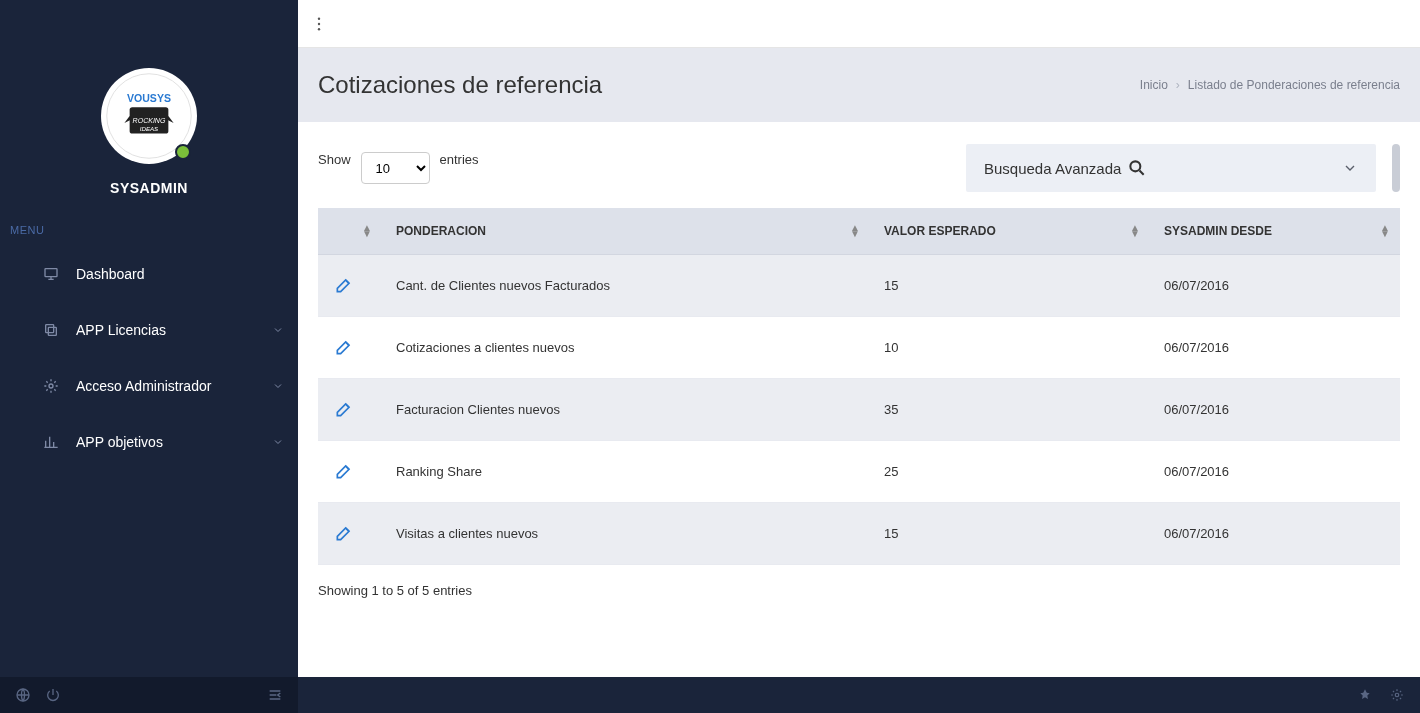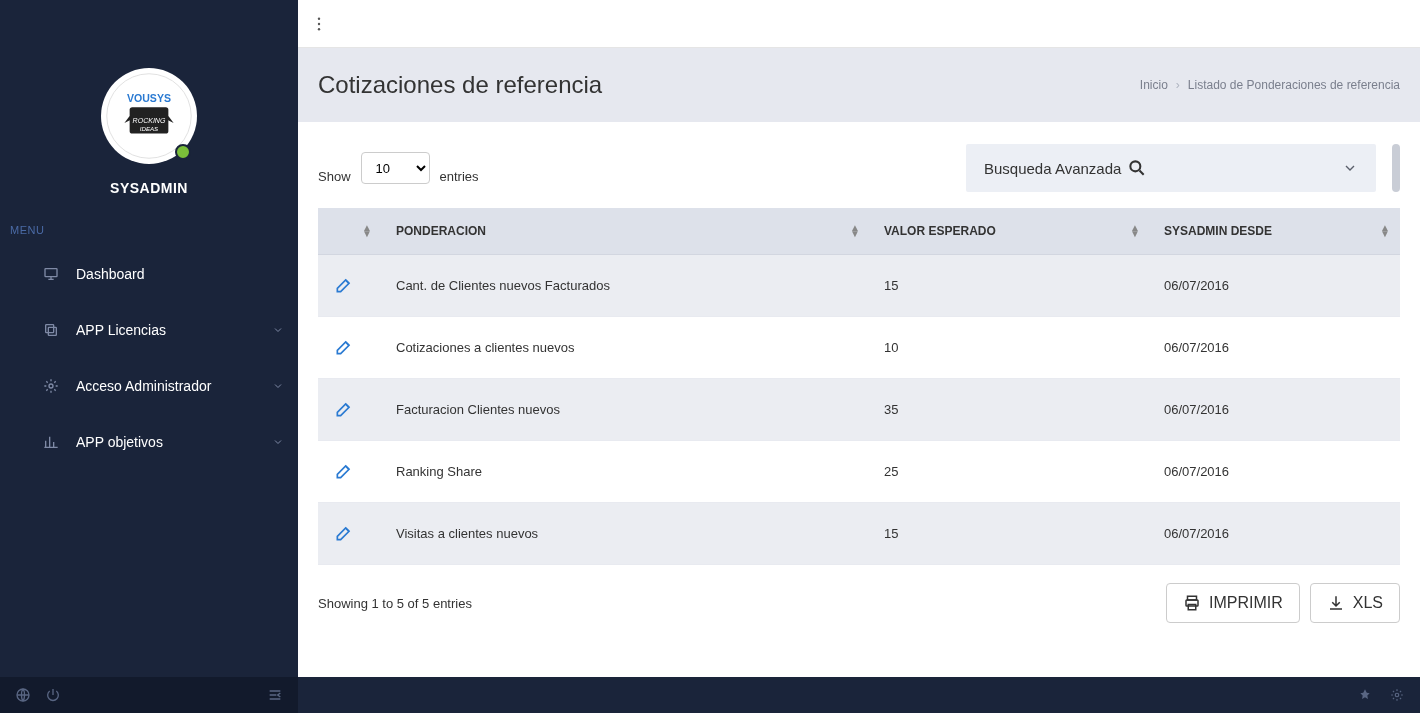"Show" .show-entries { align-items: flex-end -> flex-start }
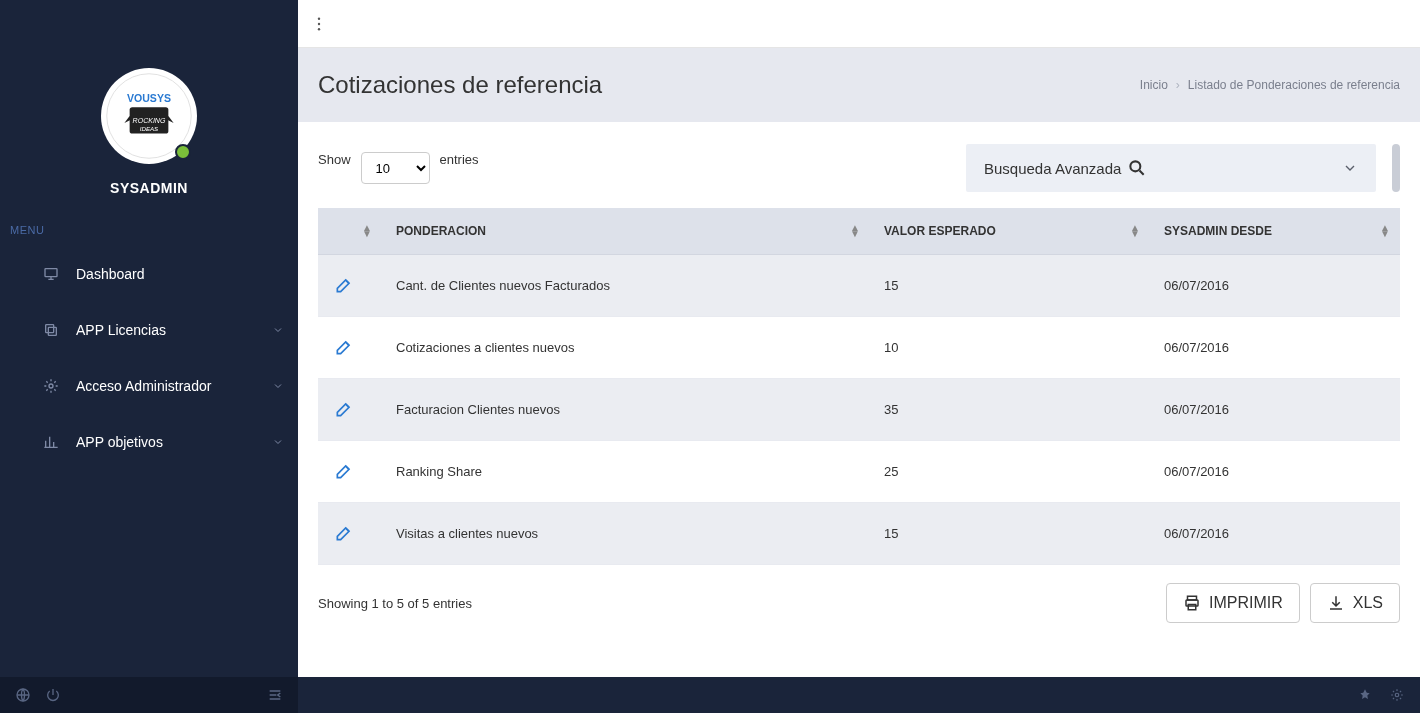"IMPRIMIR" div.exportrow { html: <div> <div> <svg> <rect></rect> <rect></rect> <rect></rect> </svg> <span>IMPRIMIR</span> </div> <div> <svg> <path></path> </svg> <span>XLS</span> </div> </div> -> none }
